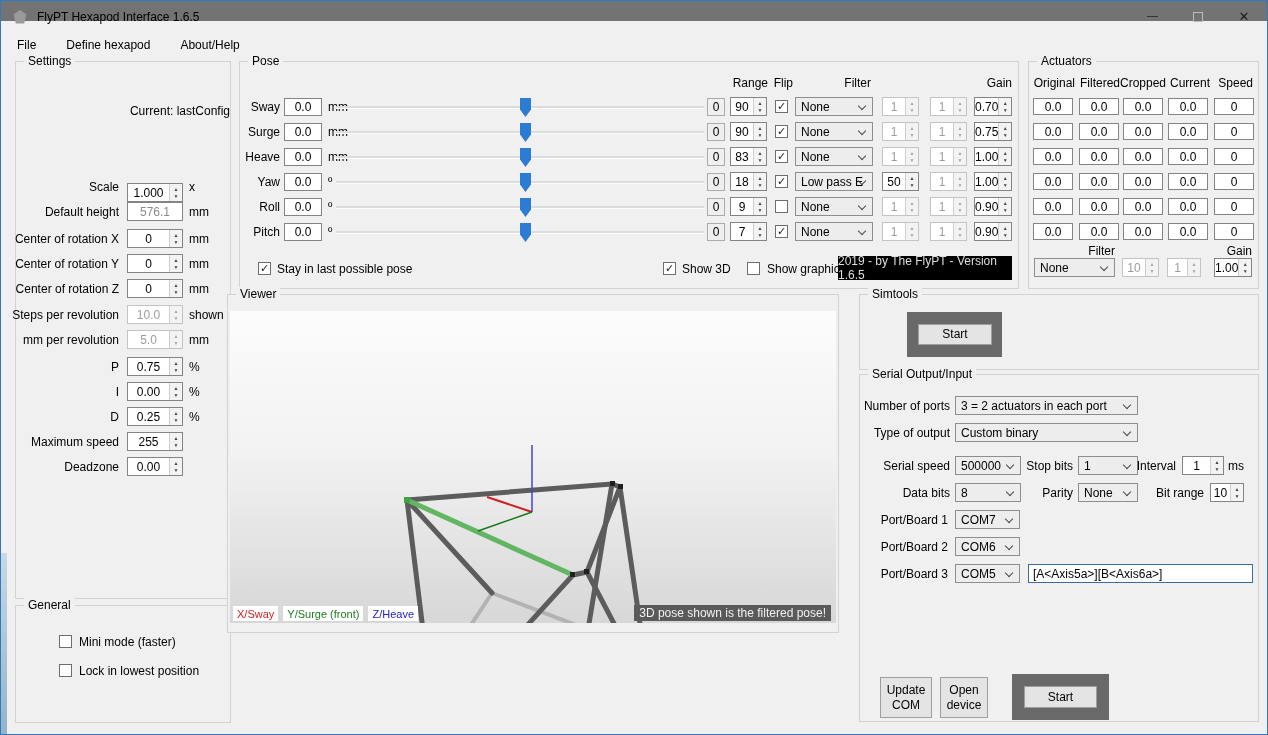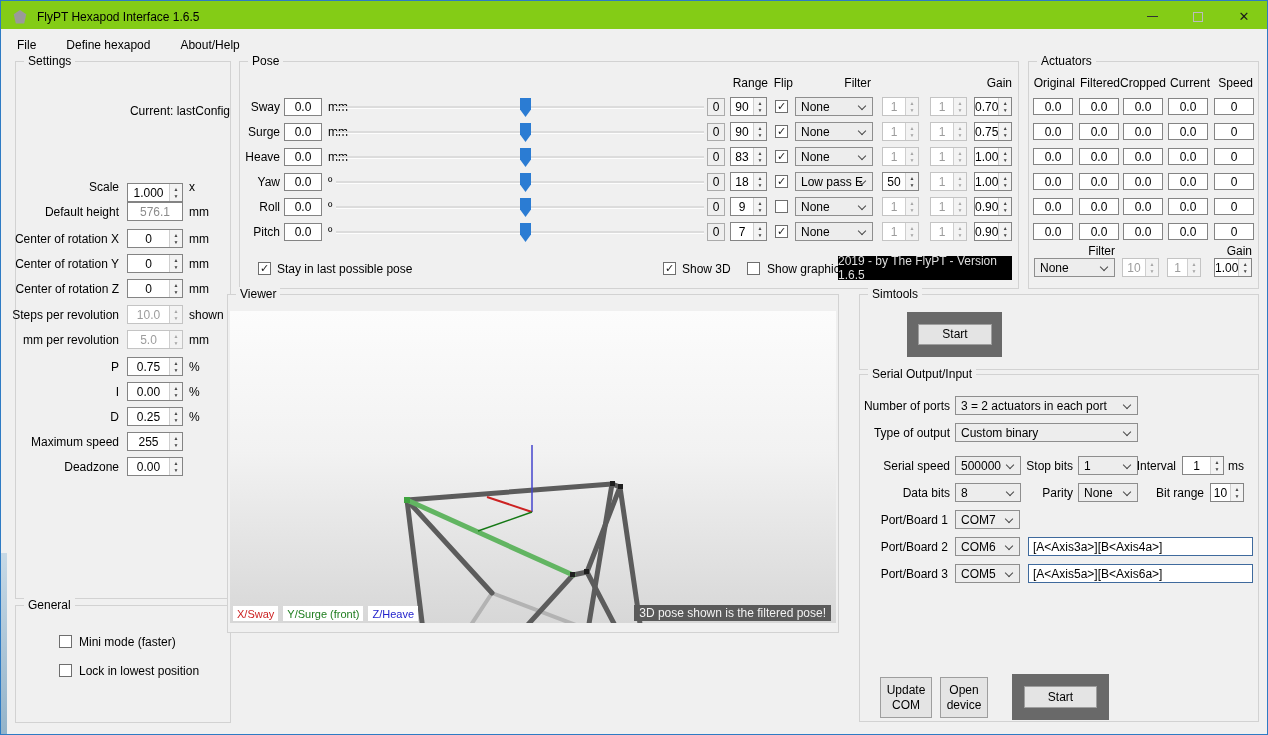"FlyPT Hexapod Interface 1.6.5" .titlebar { background: #84cc16 -> #737373; height: 28px -> 20px }
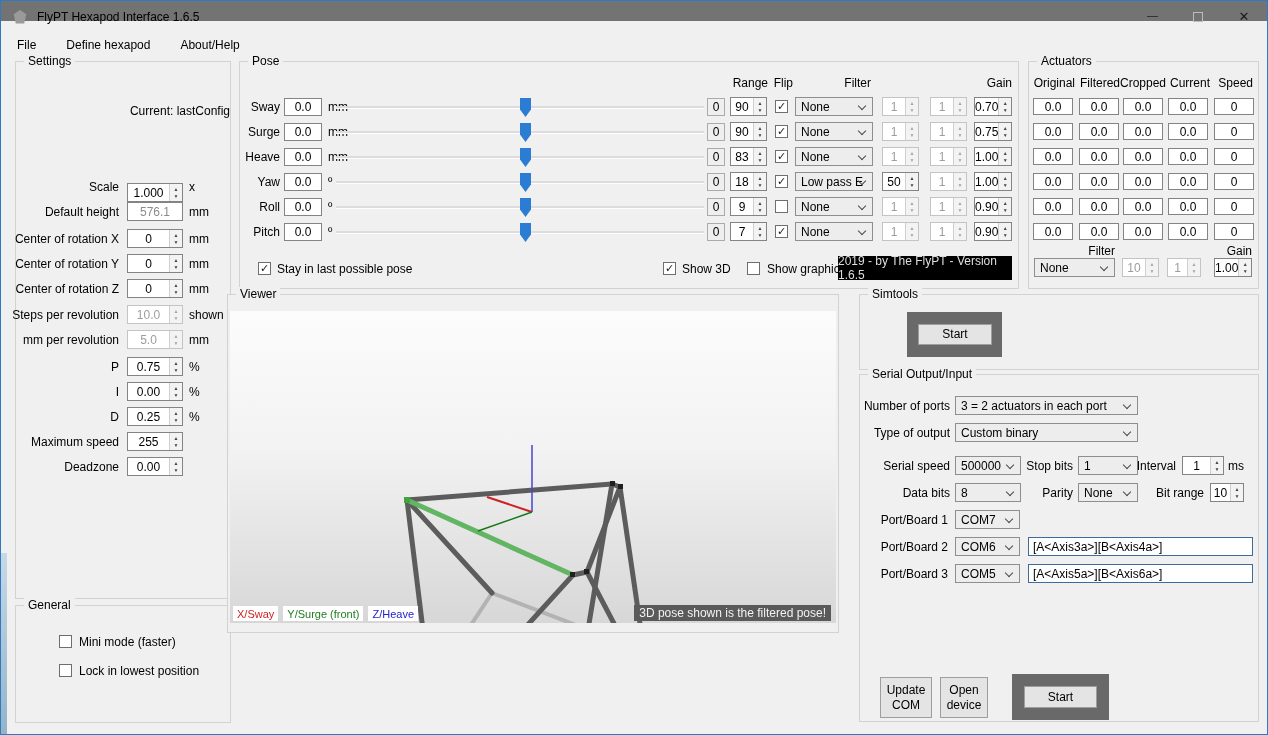"[A<Axis3a>][B<Axis4a>]" span.tbox { html: <span>[A&lt;Axis3a&gt;][B&lt;Axis4a&gt;]</span> -> none }
